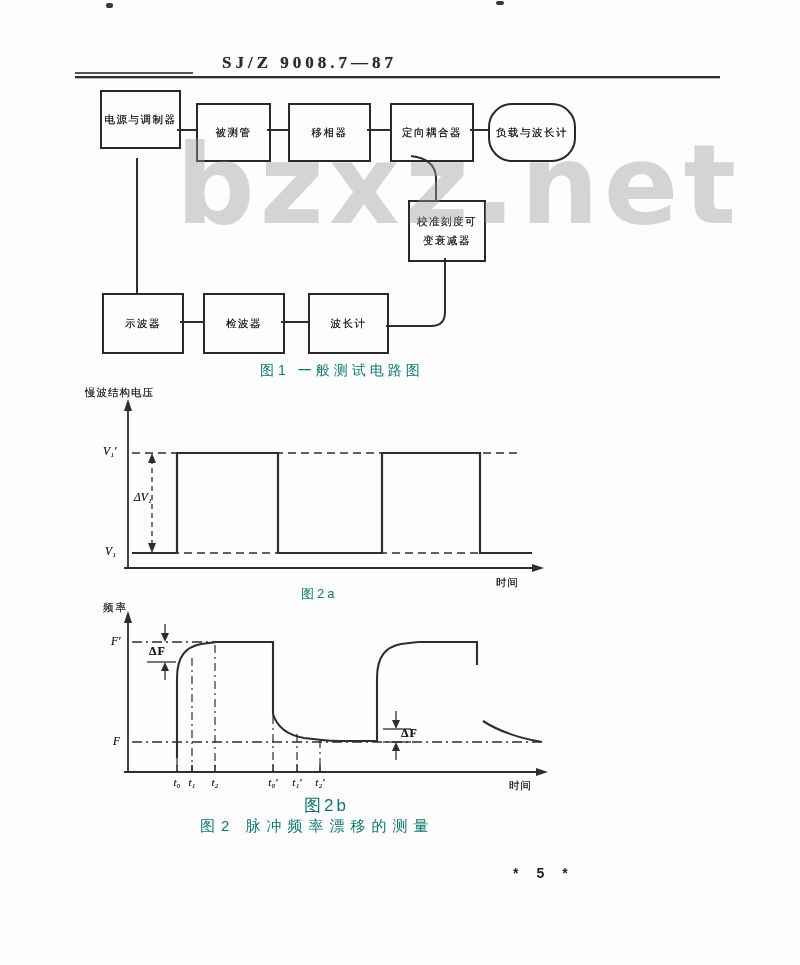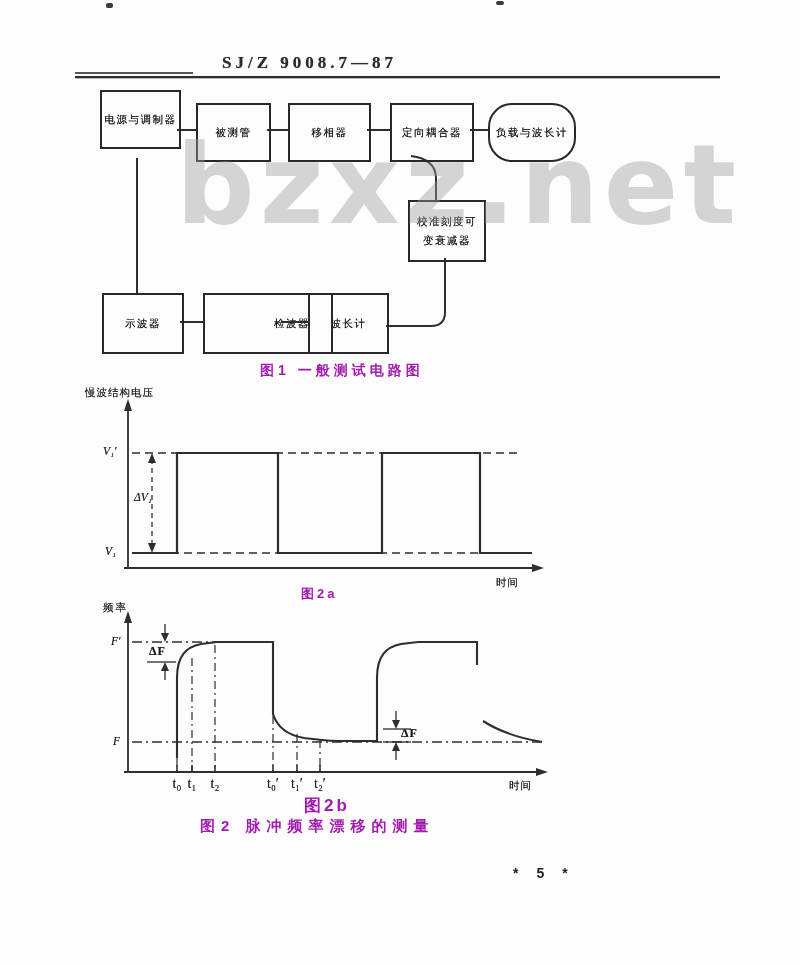"检波器" div.box { padding-left: 48px -> none }
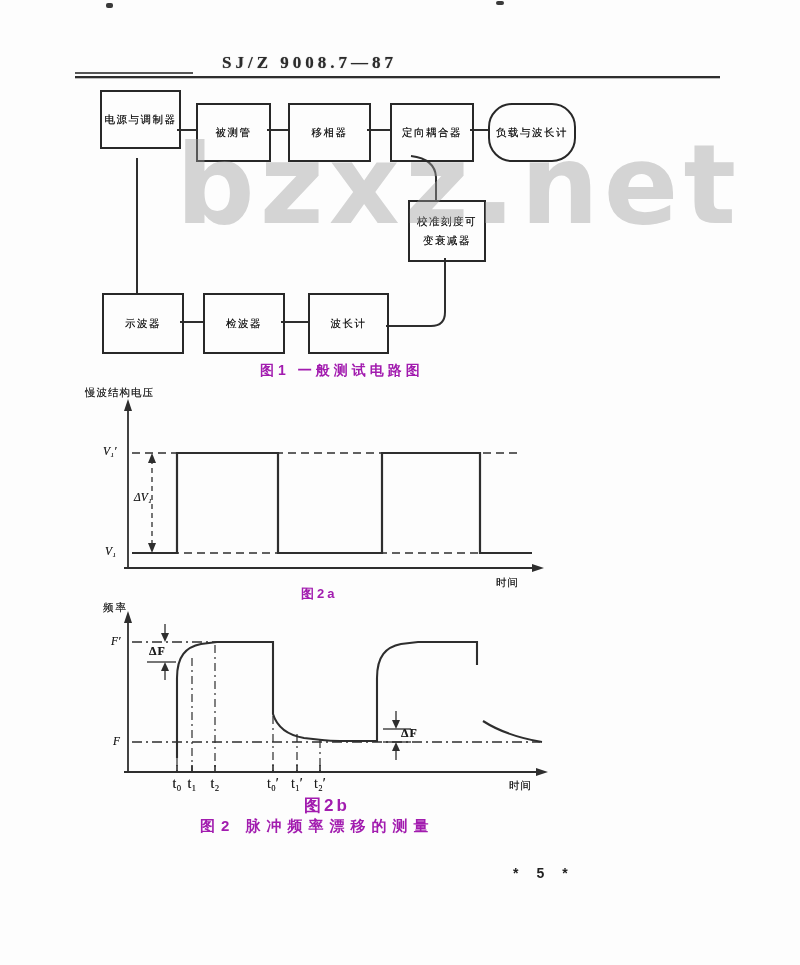"图1 一般测试电路图" .cap { color: #a21caf -> #0f766e; font-weight: bold -> normal }
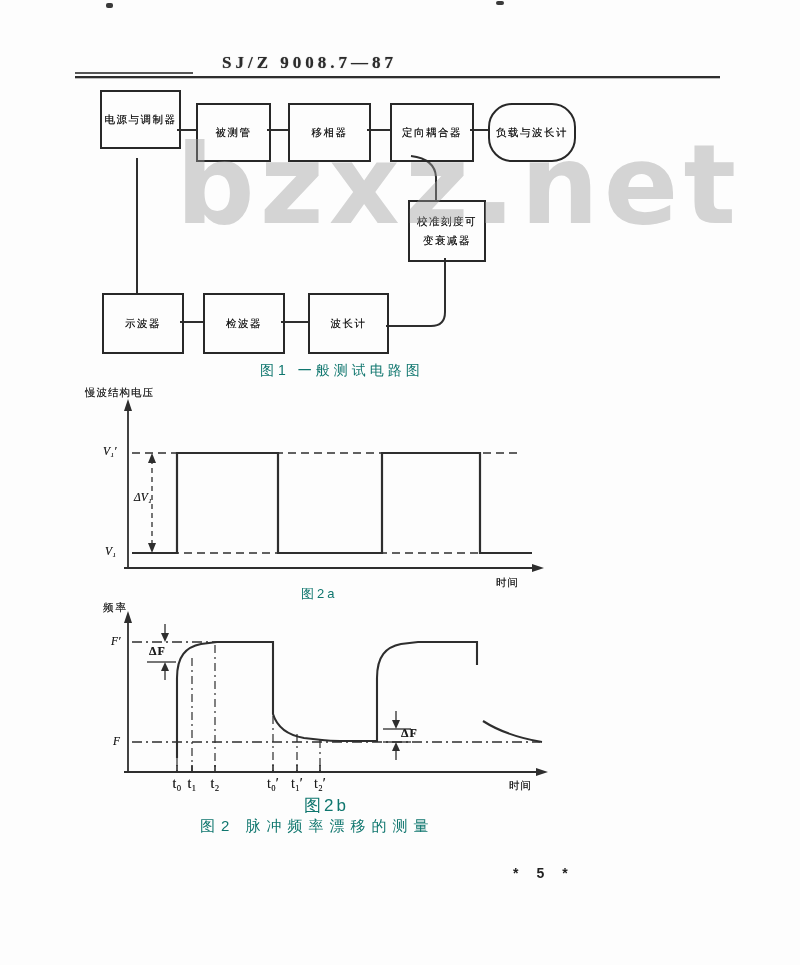"t₀" .tick { font-size: 14px -> 11px; font-style: none -> italic }
